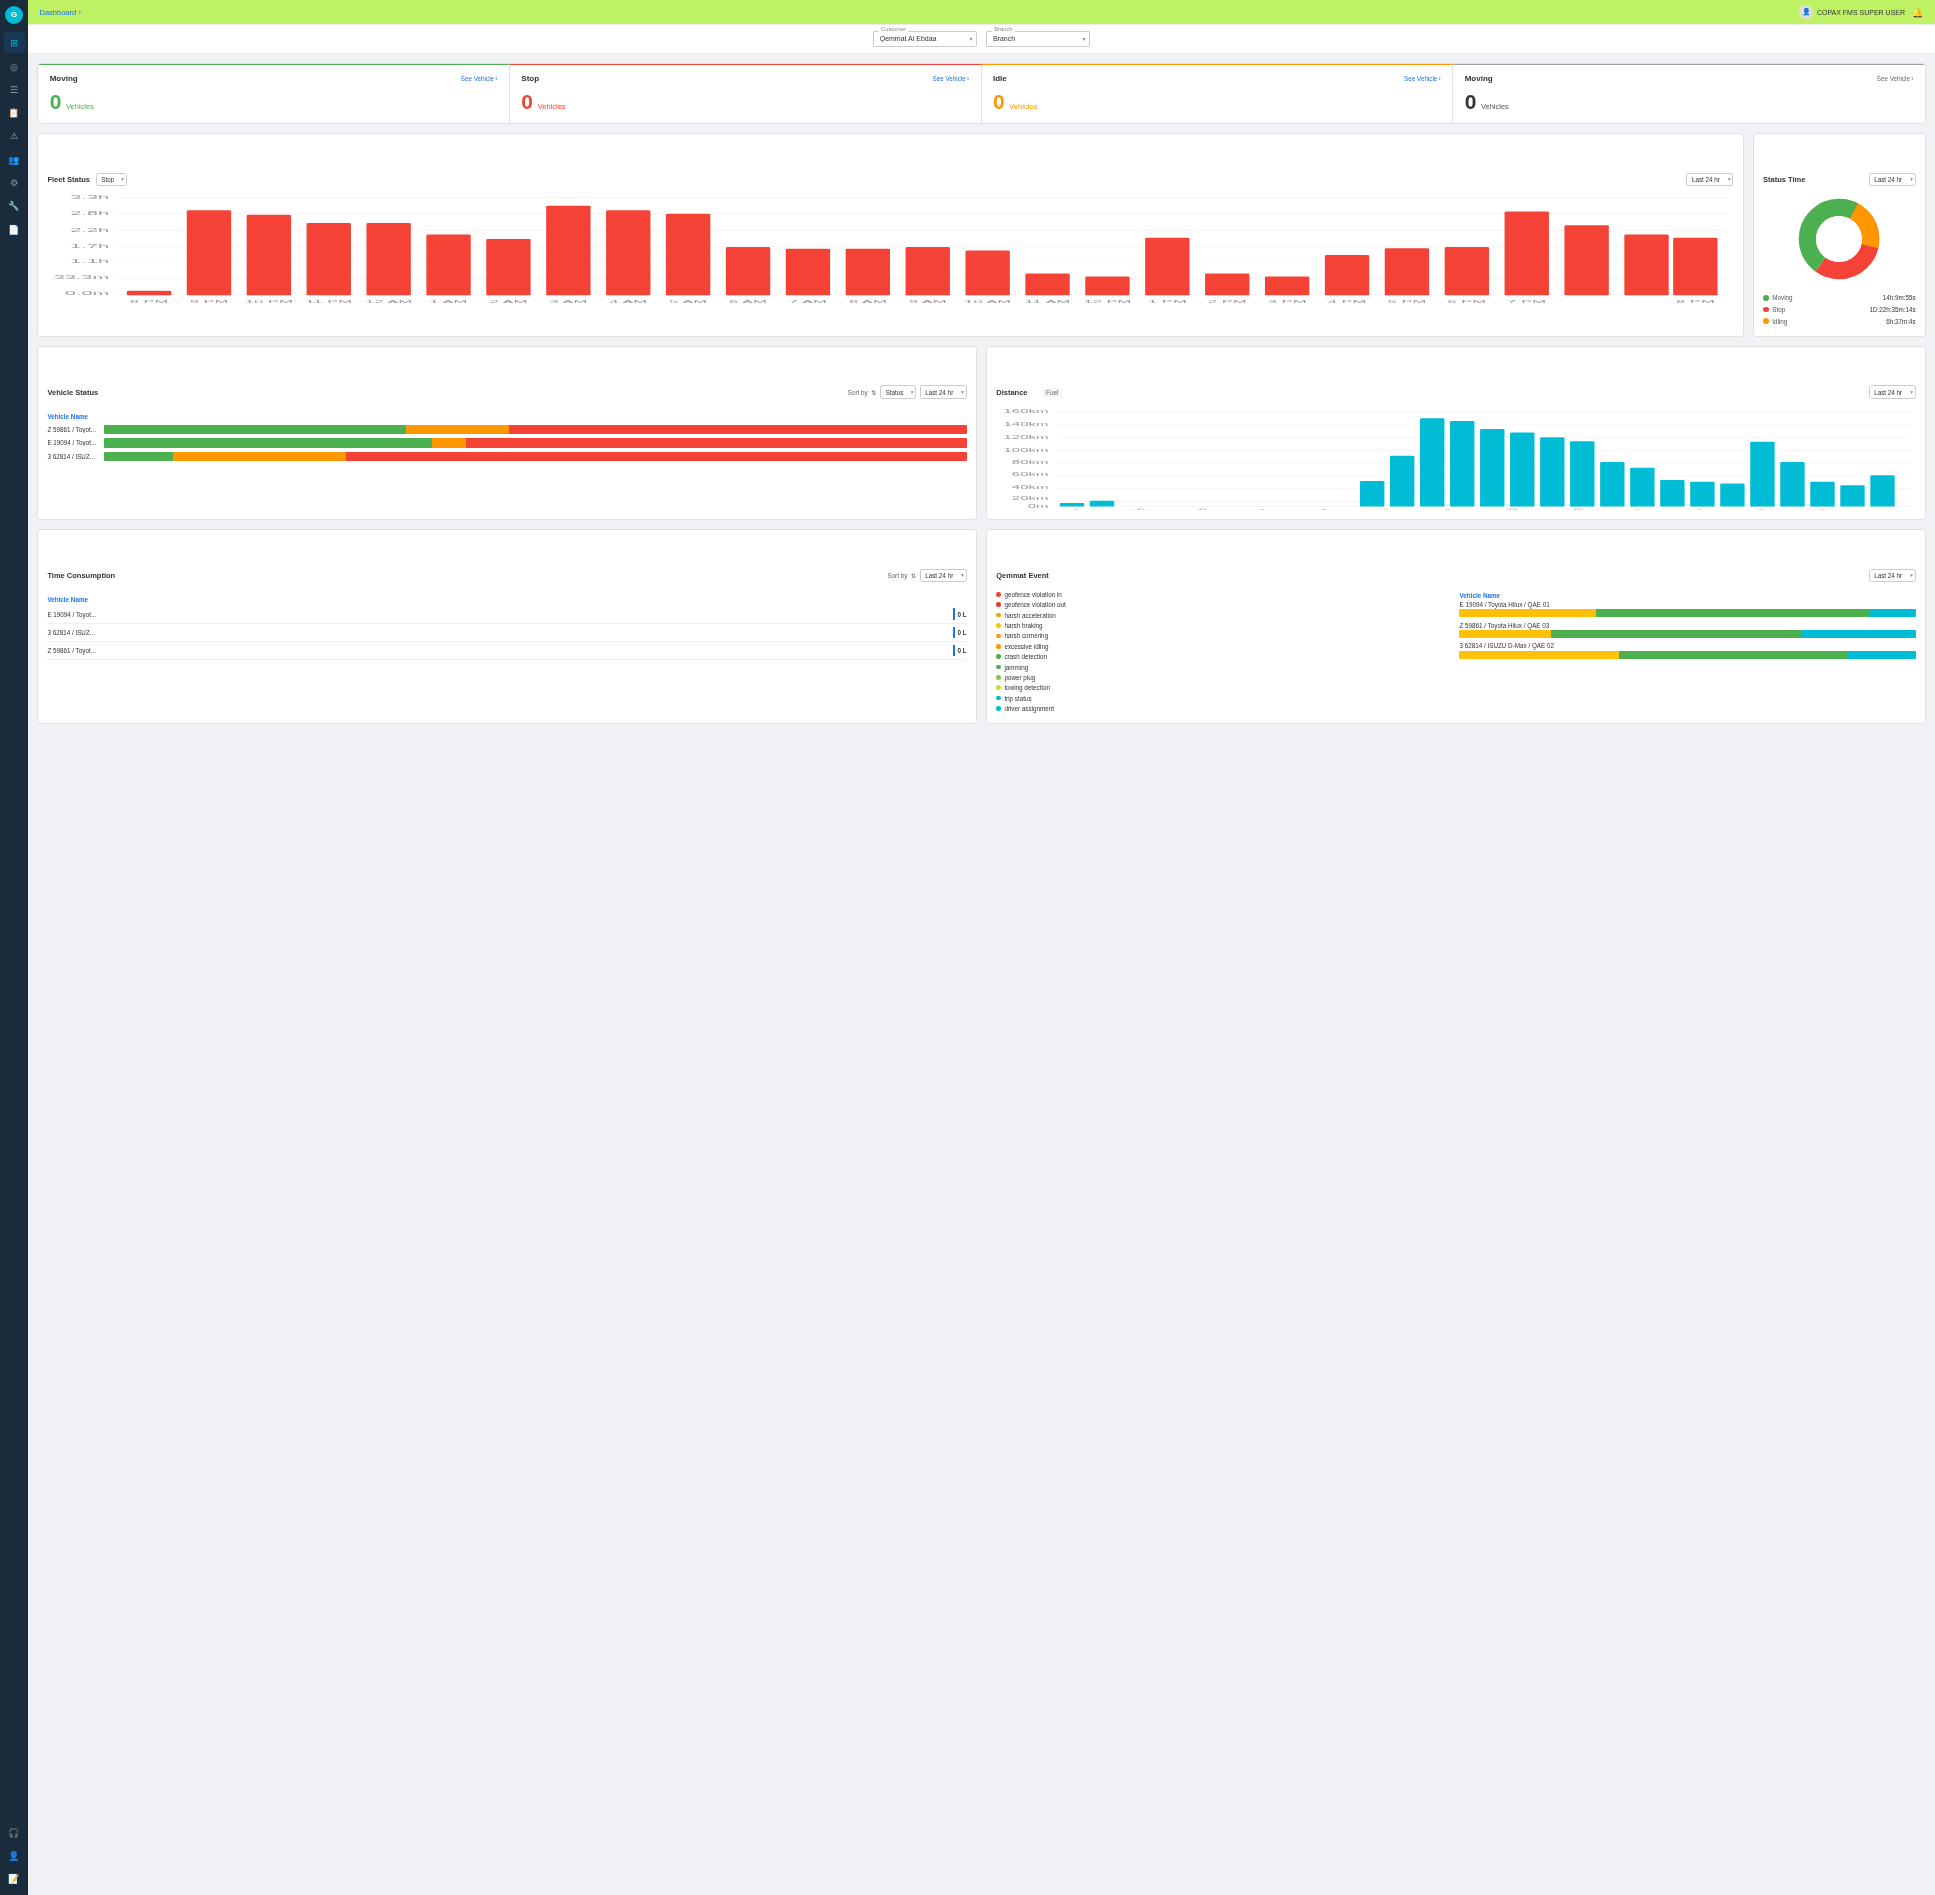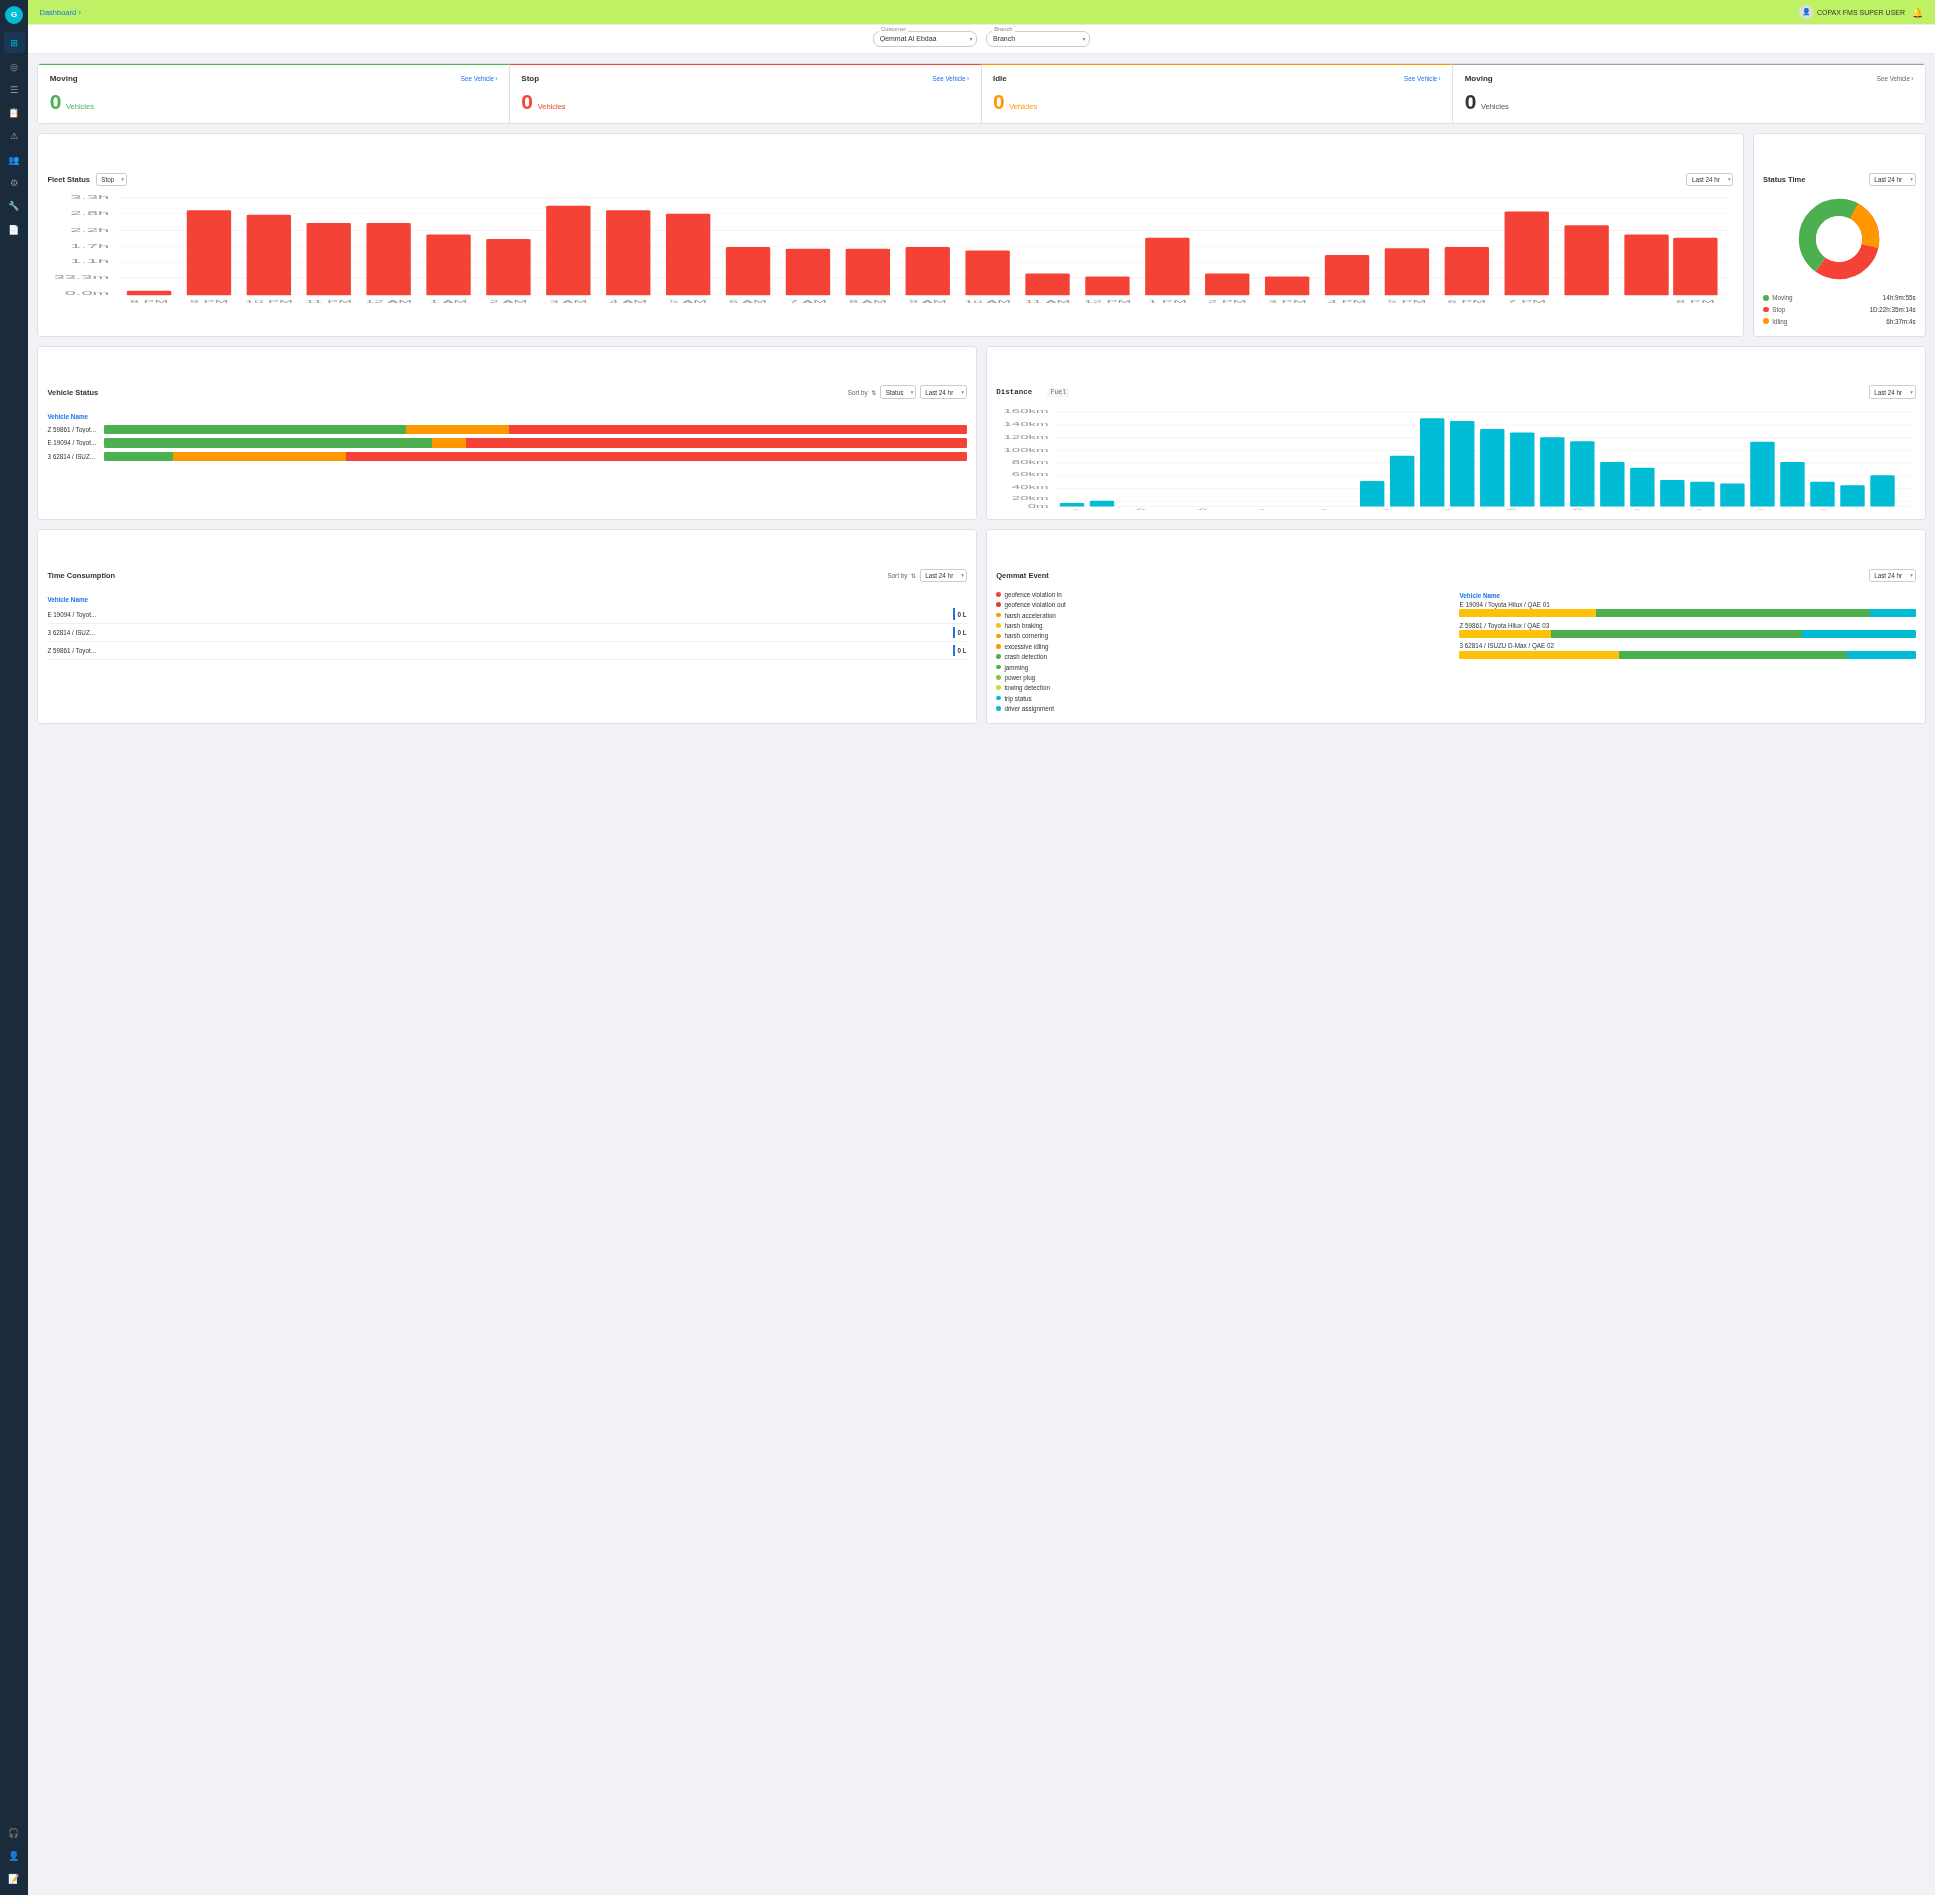"Qemmat Al Ebdaa" .filter-select { border-radius: 7px -> 1px }
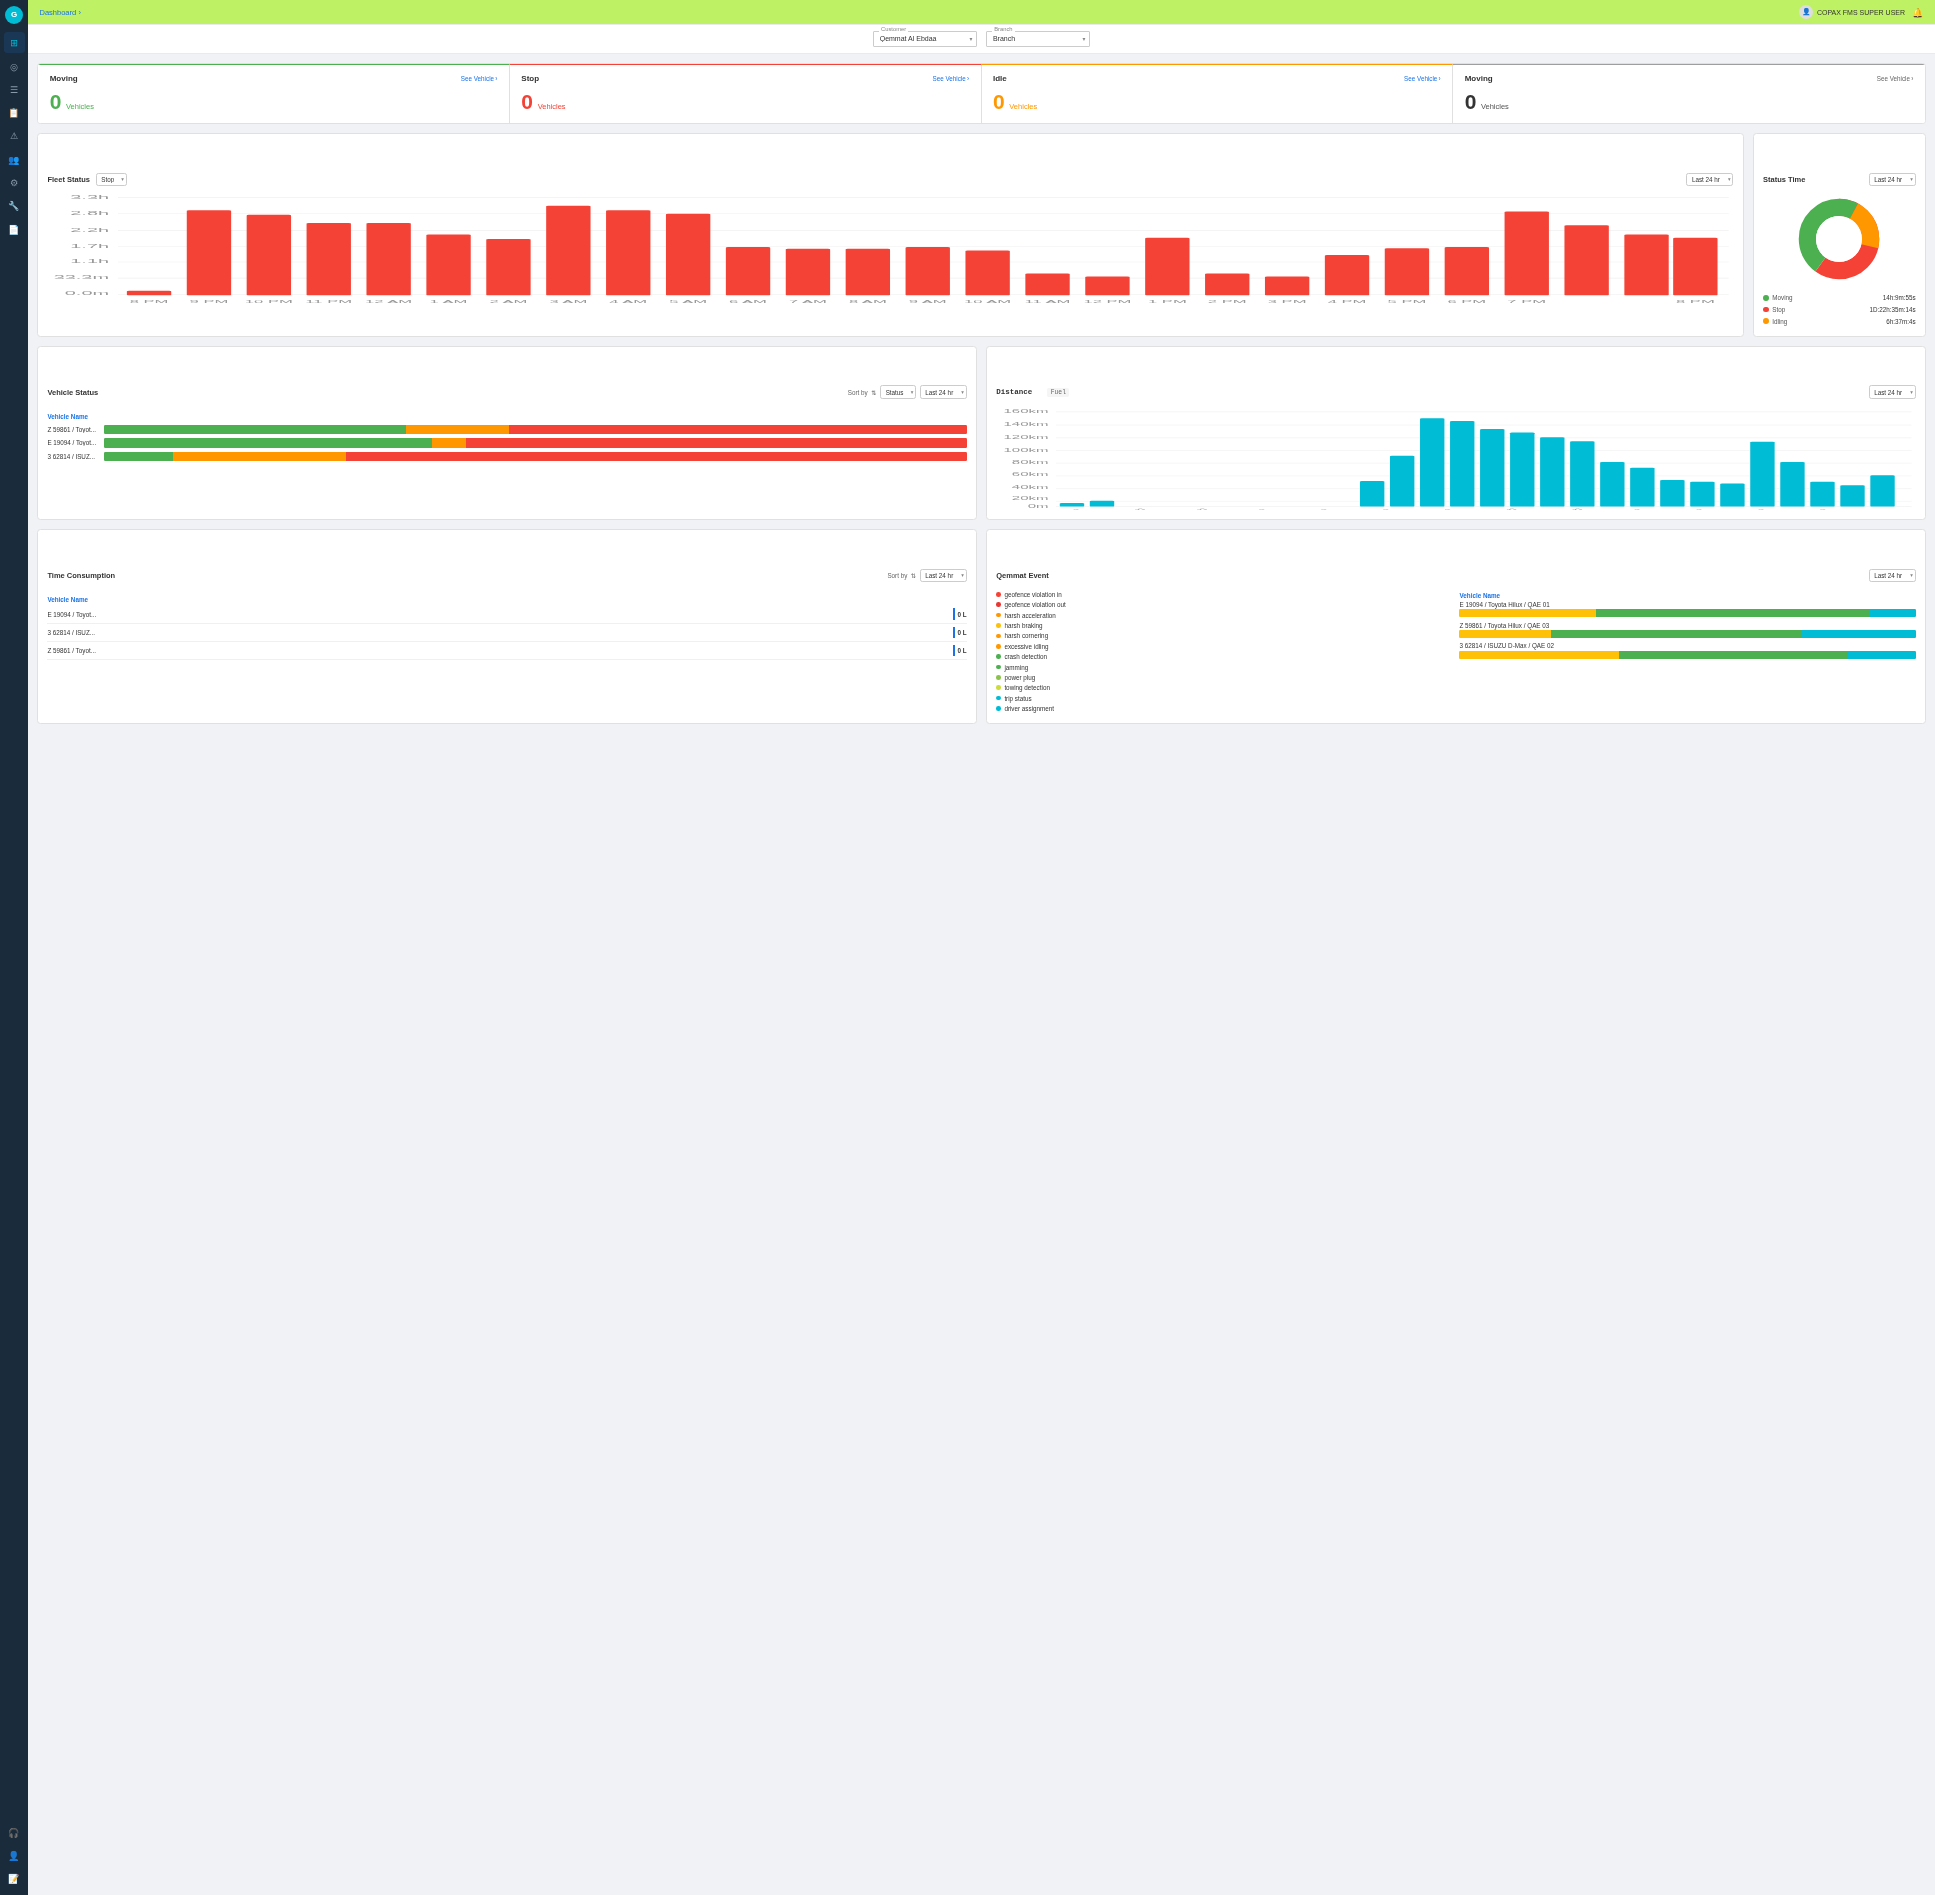"Distance" div { font-family: Liberation Mono, monospace -> none }
